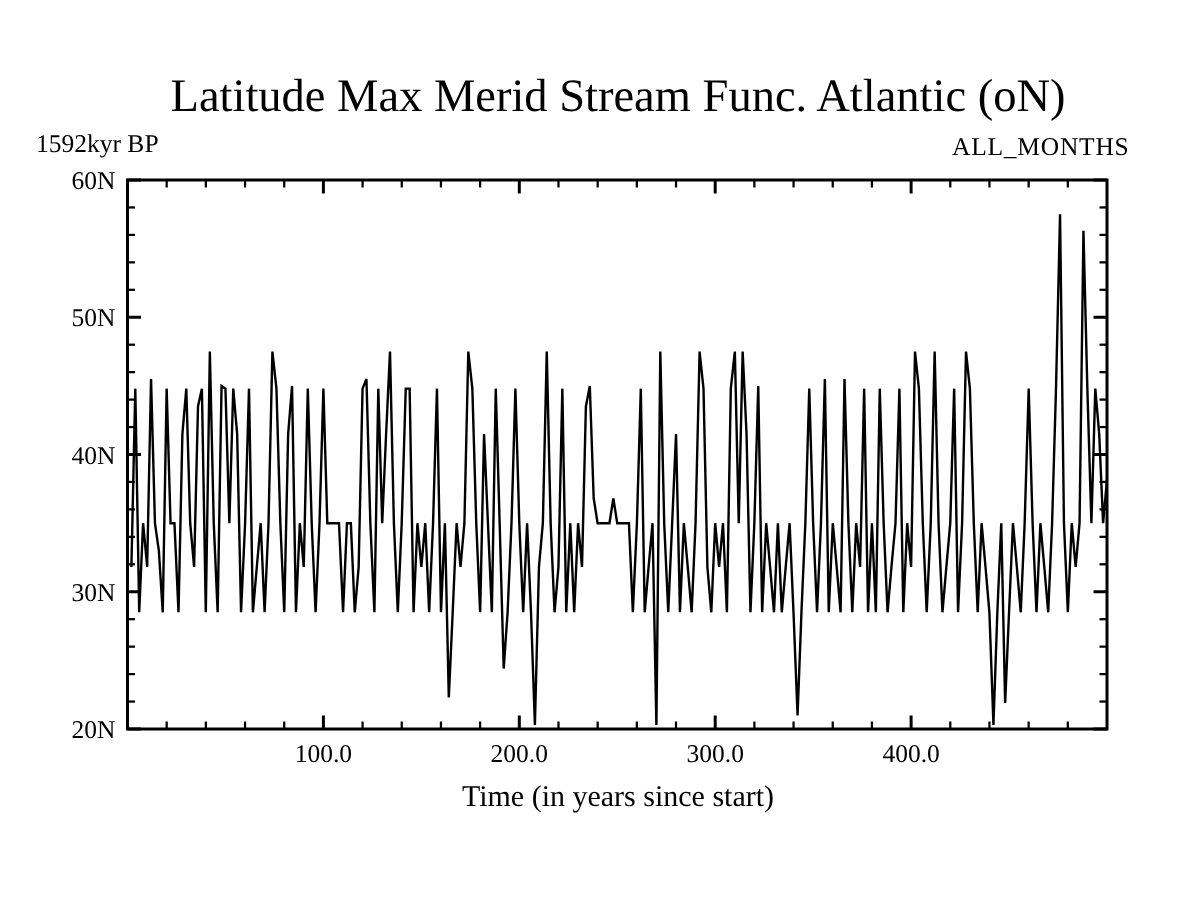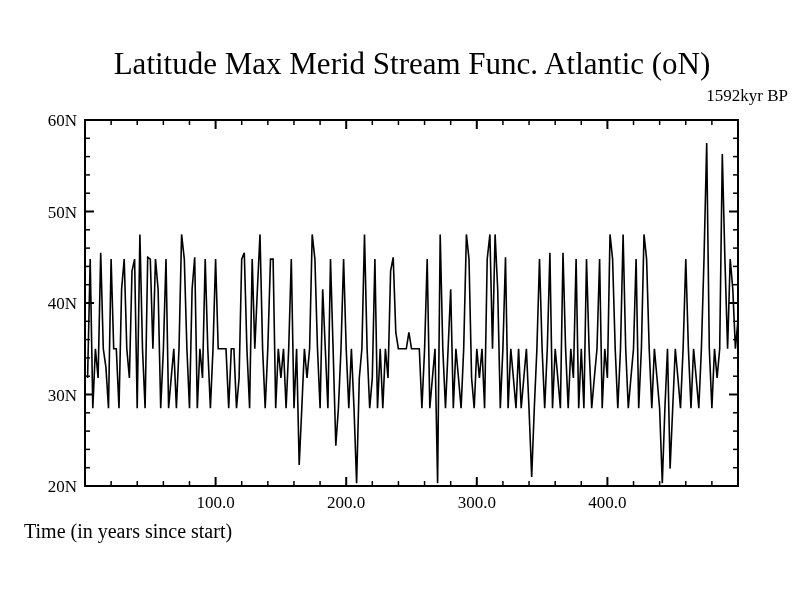"1592kyr BP" .sub-center { right: 12px -> 2px; text-align: right -> left }
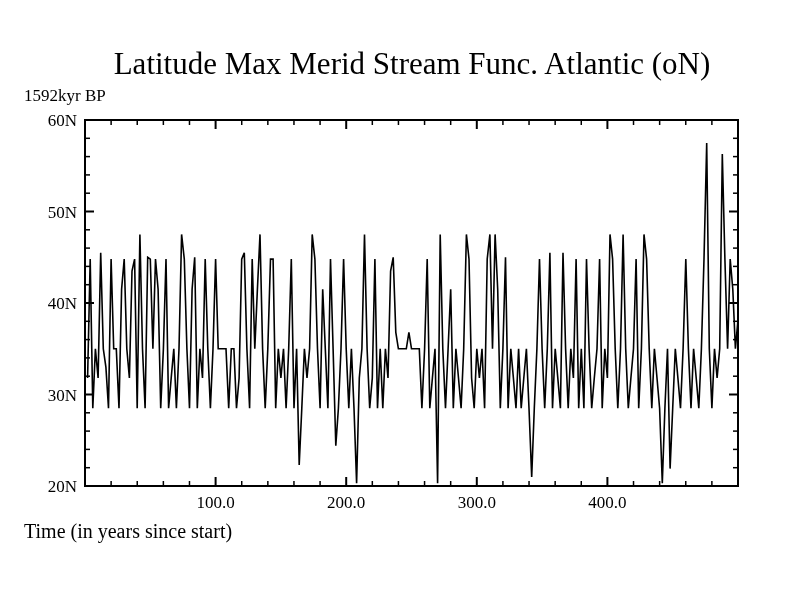"ALL_MONTHS" div.sub-right { html: none -> <div>ALL_MONTHS</div> }
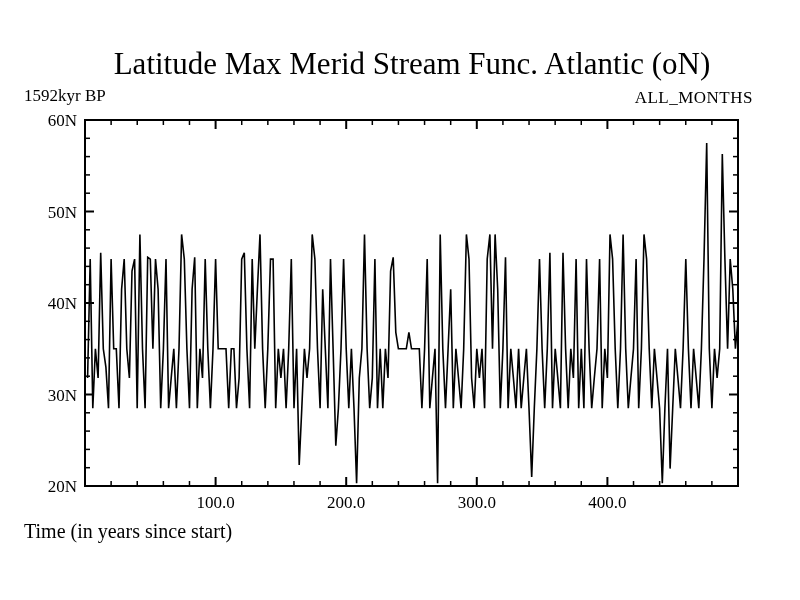"Time (in years since start)" .xaxis-title { text-align: left -> center }
